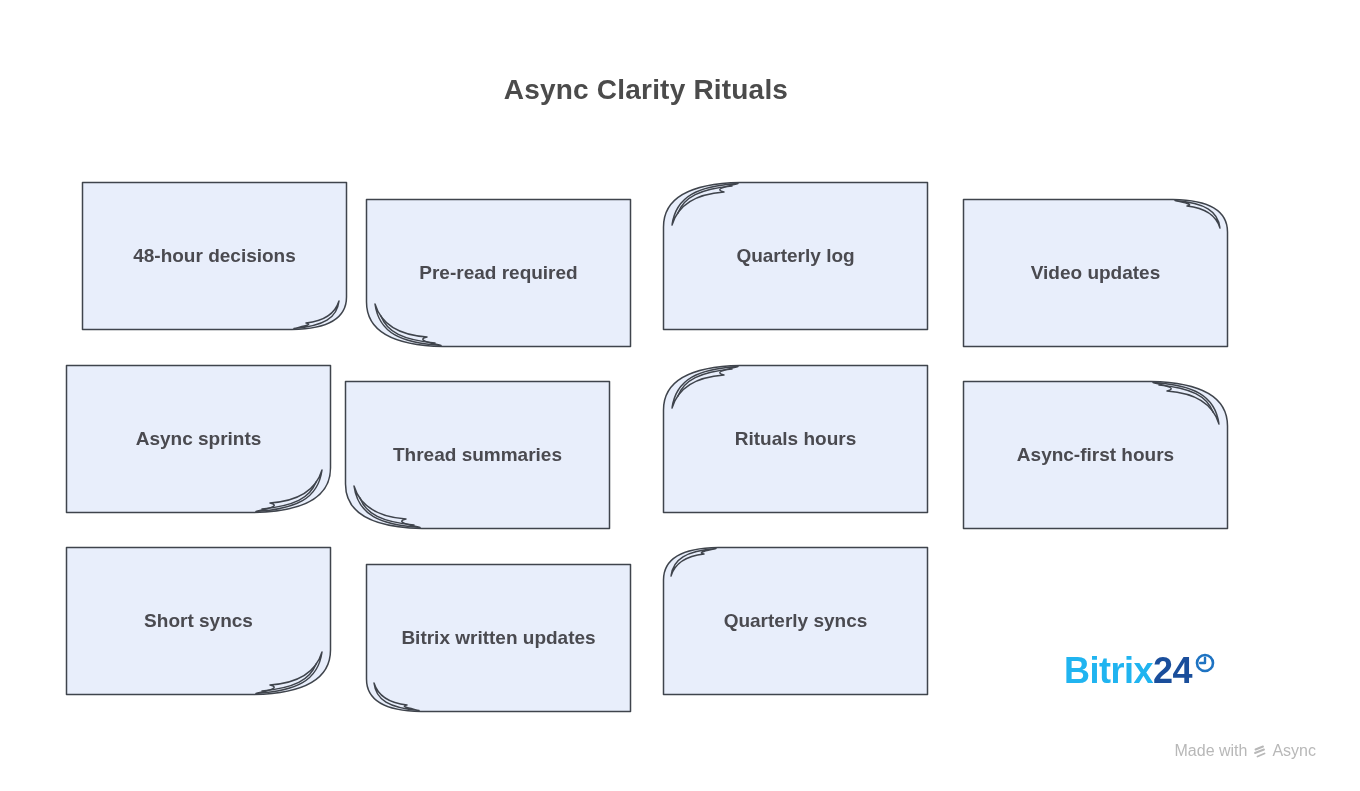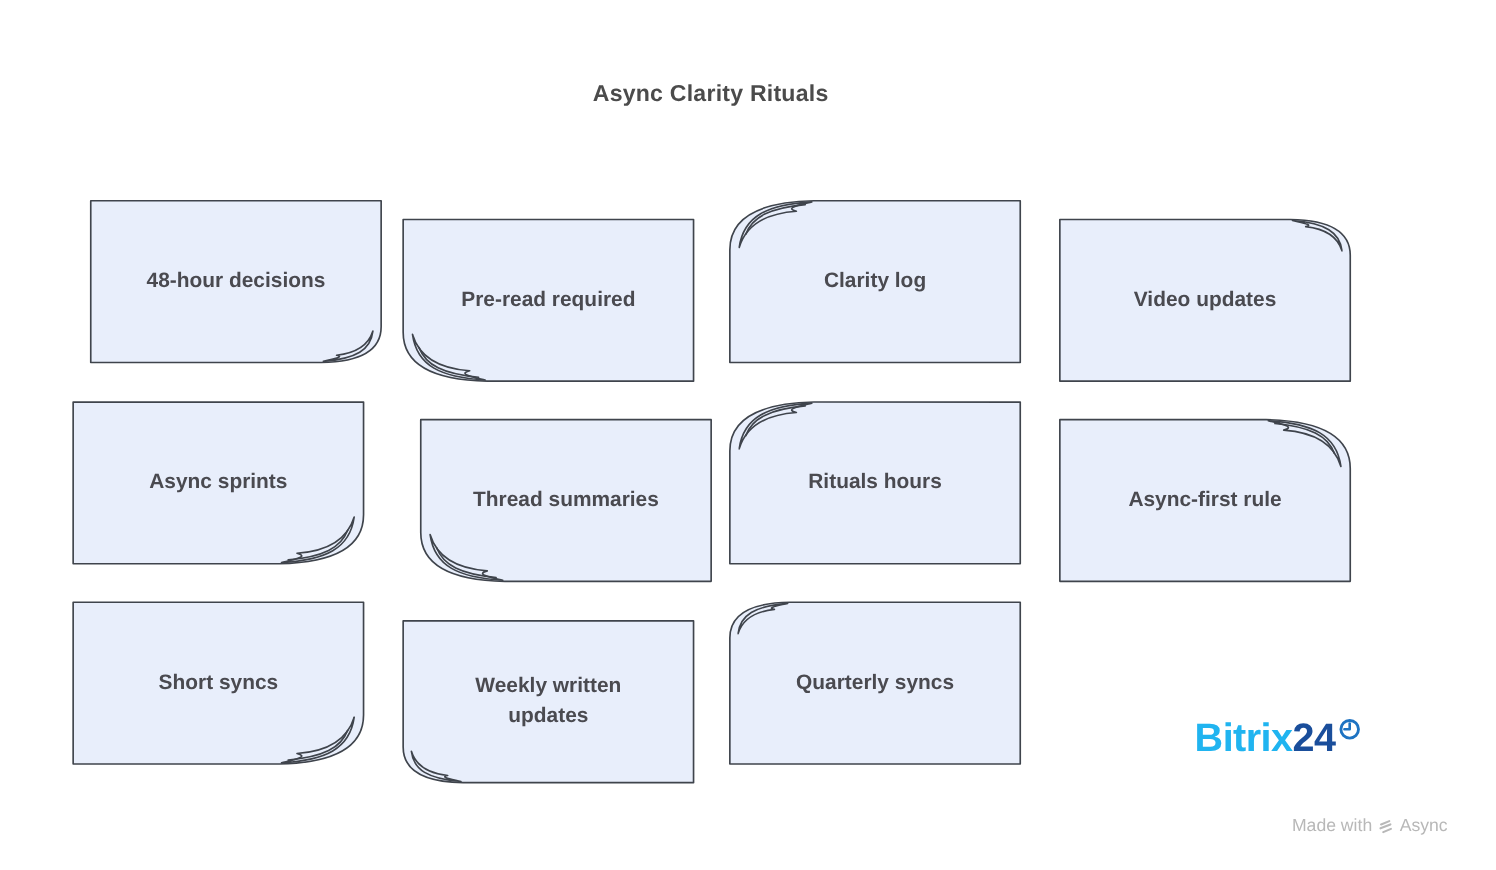"Async Clarity Rituals" .diagram-title { font-size: 21px -> 28px }
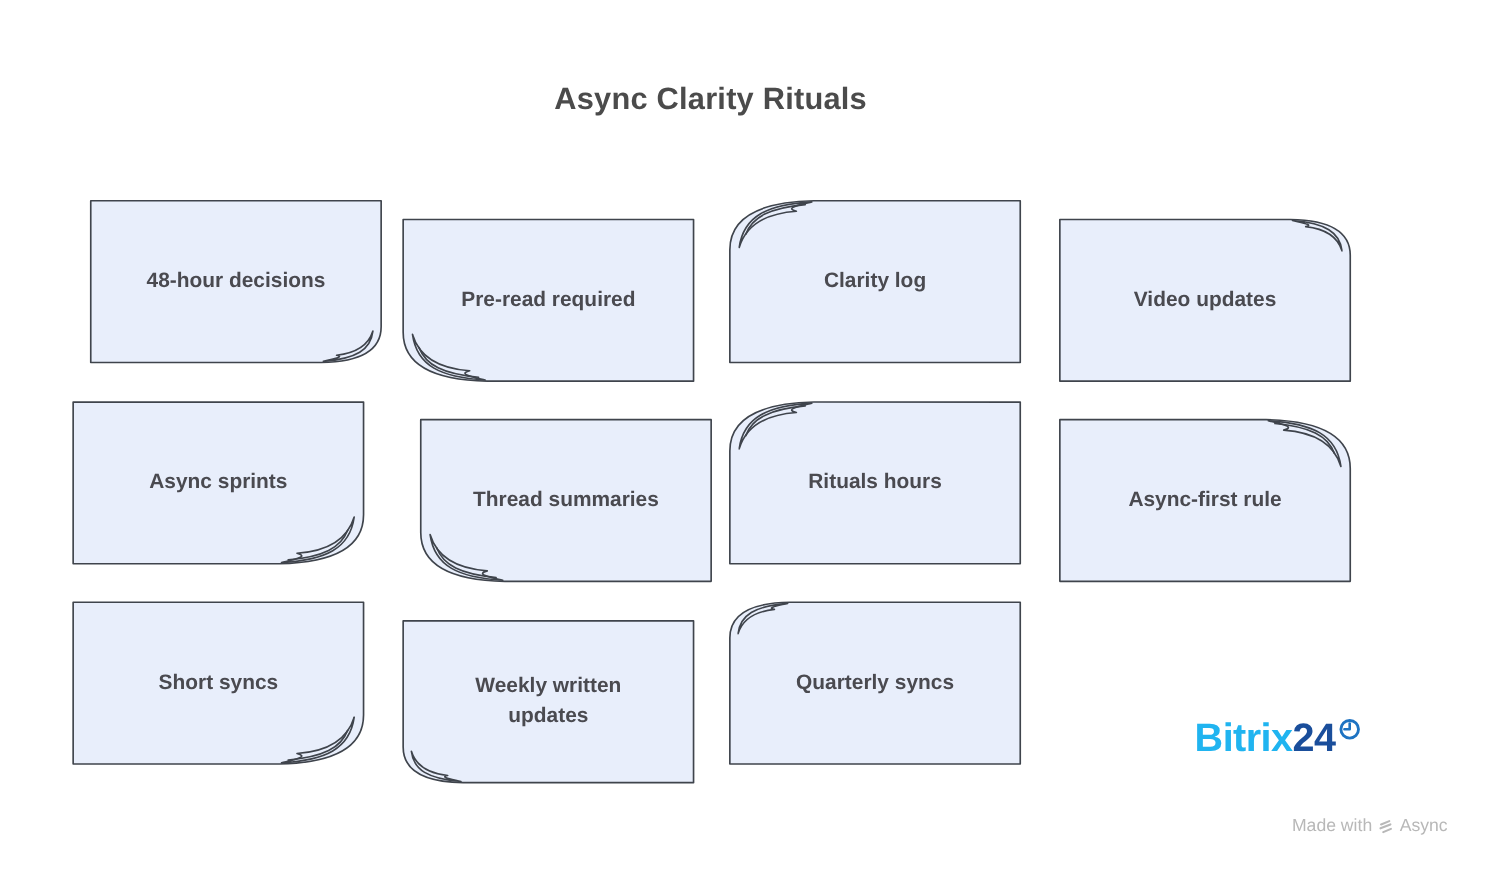"Clarity log" div.note-label { text: Clarity -> Quarterly }
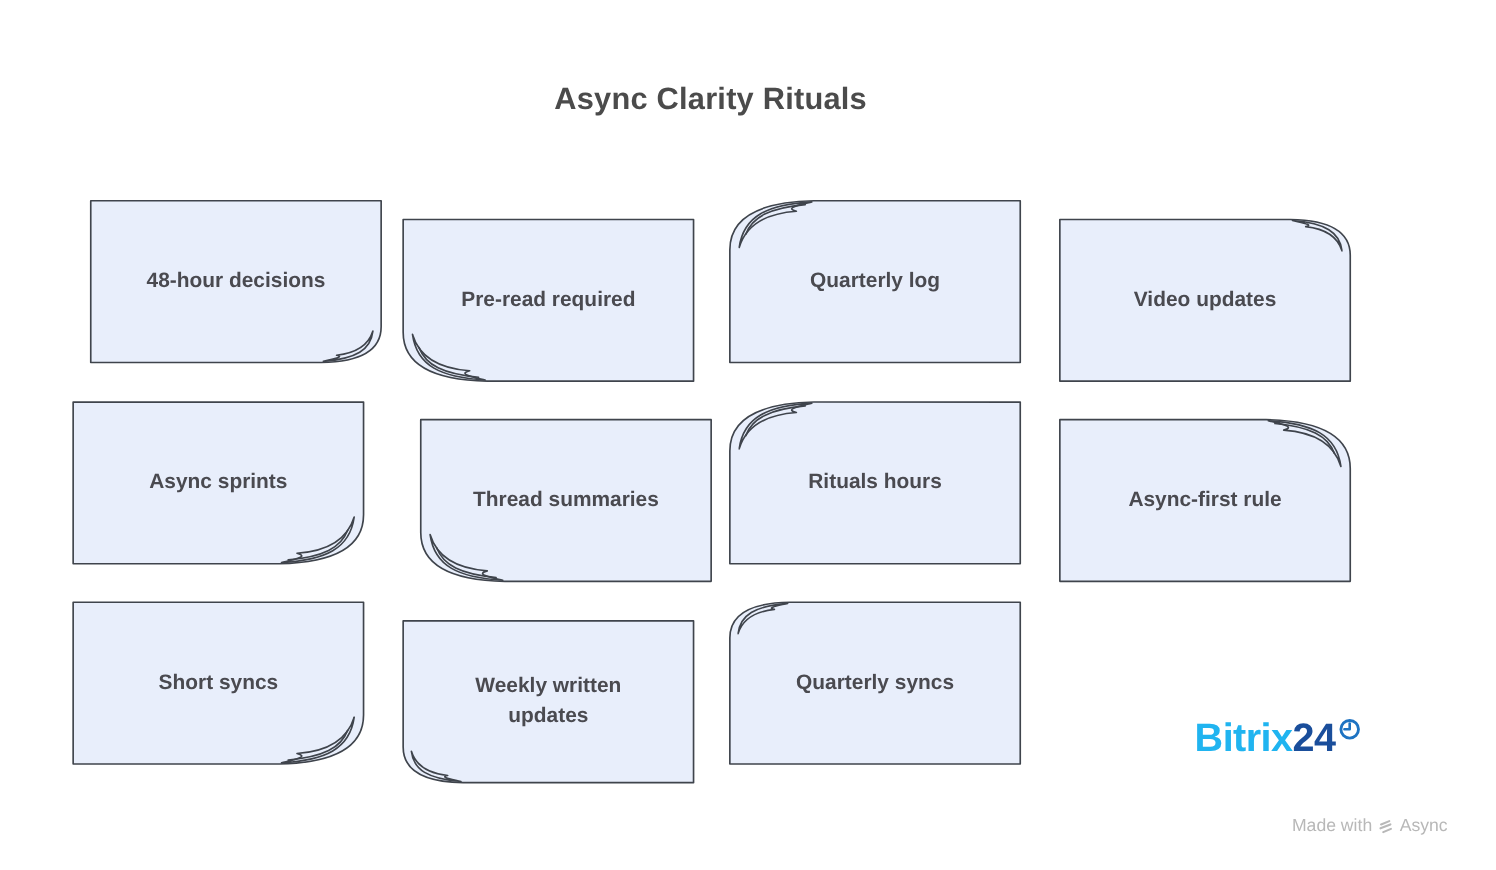"Thread summaries" div.note { left: 381px -> 344px }
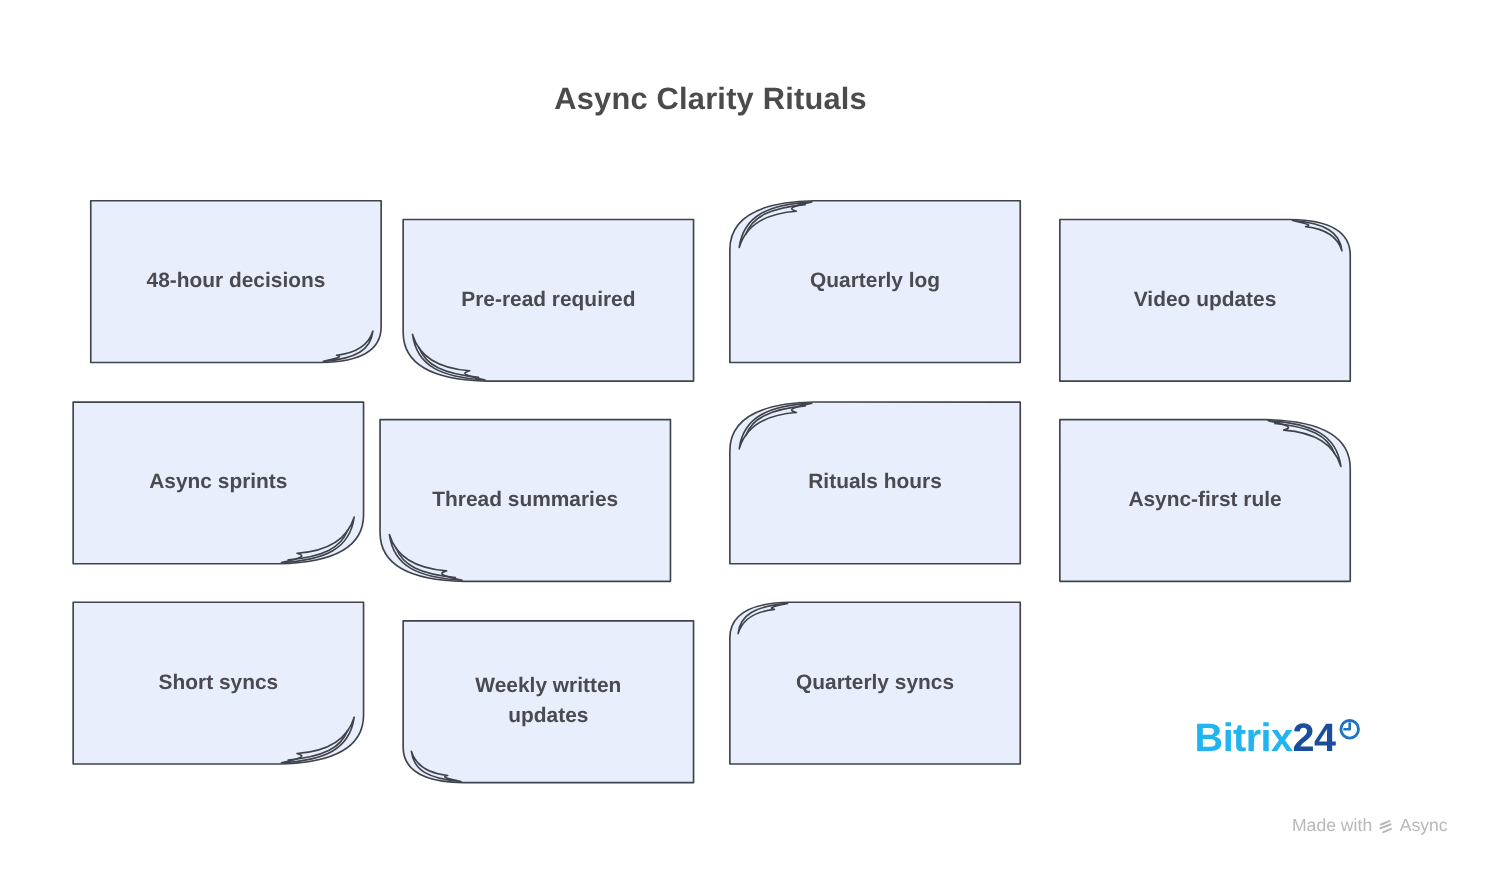"Async-first rule" div.note-label { text: rule -> hours }
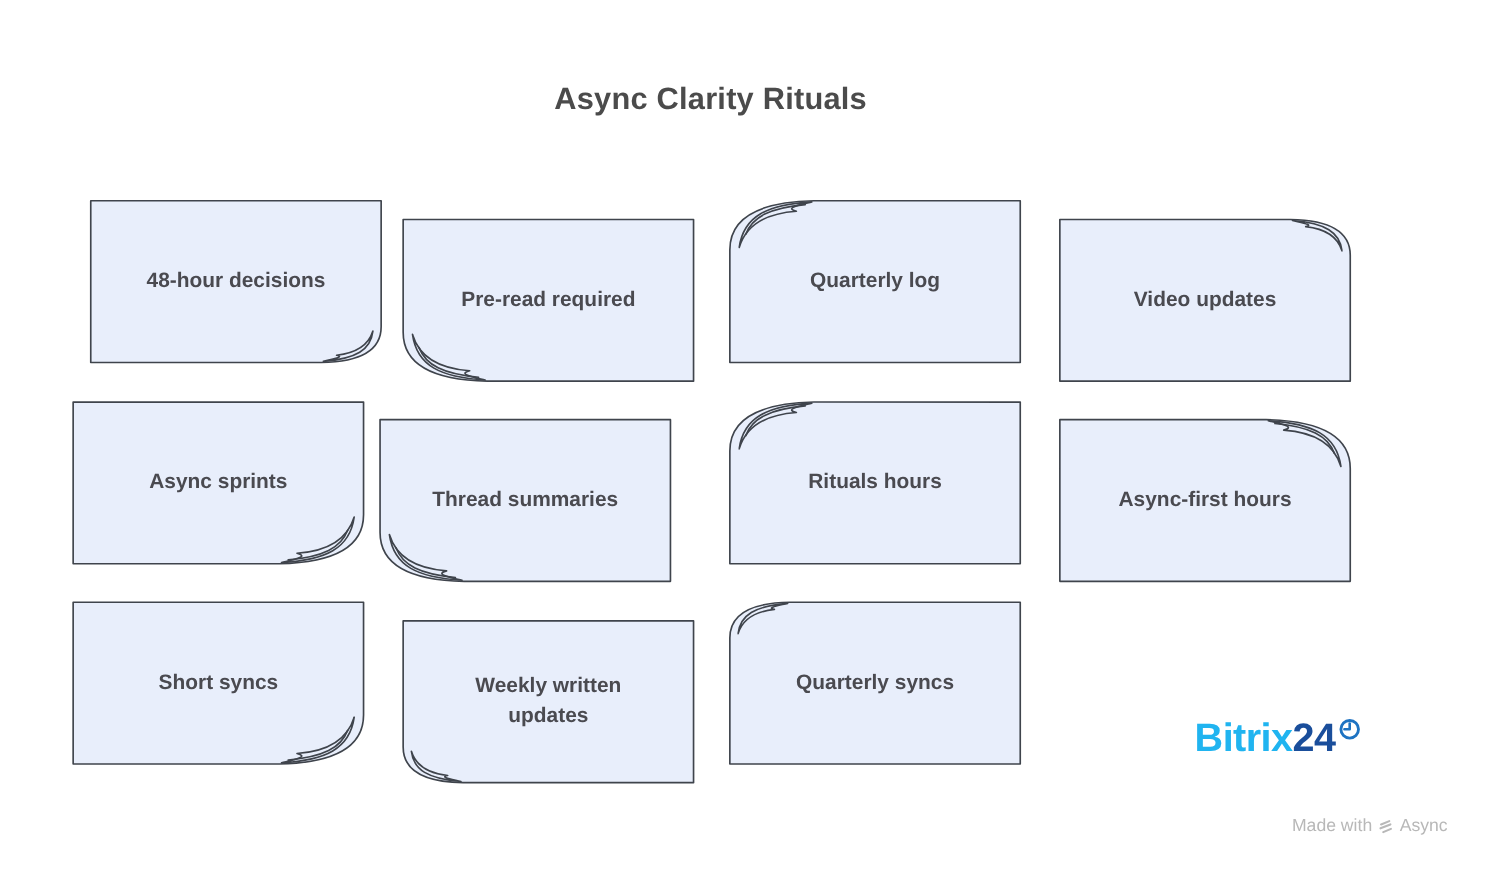"Weekly written updates" div.note-label { text: Weekly -> Bitrix }
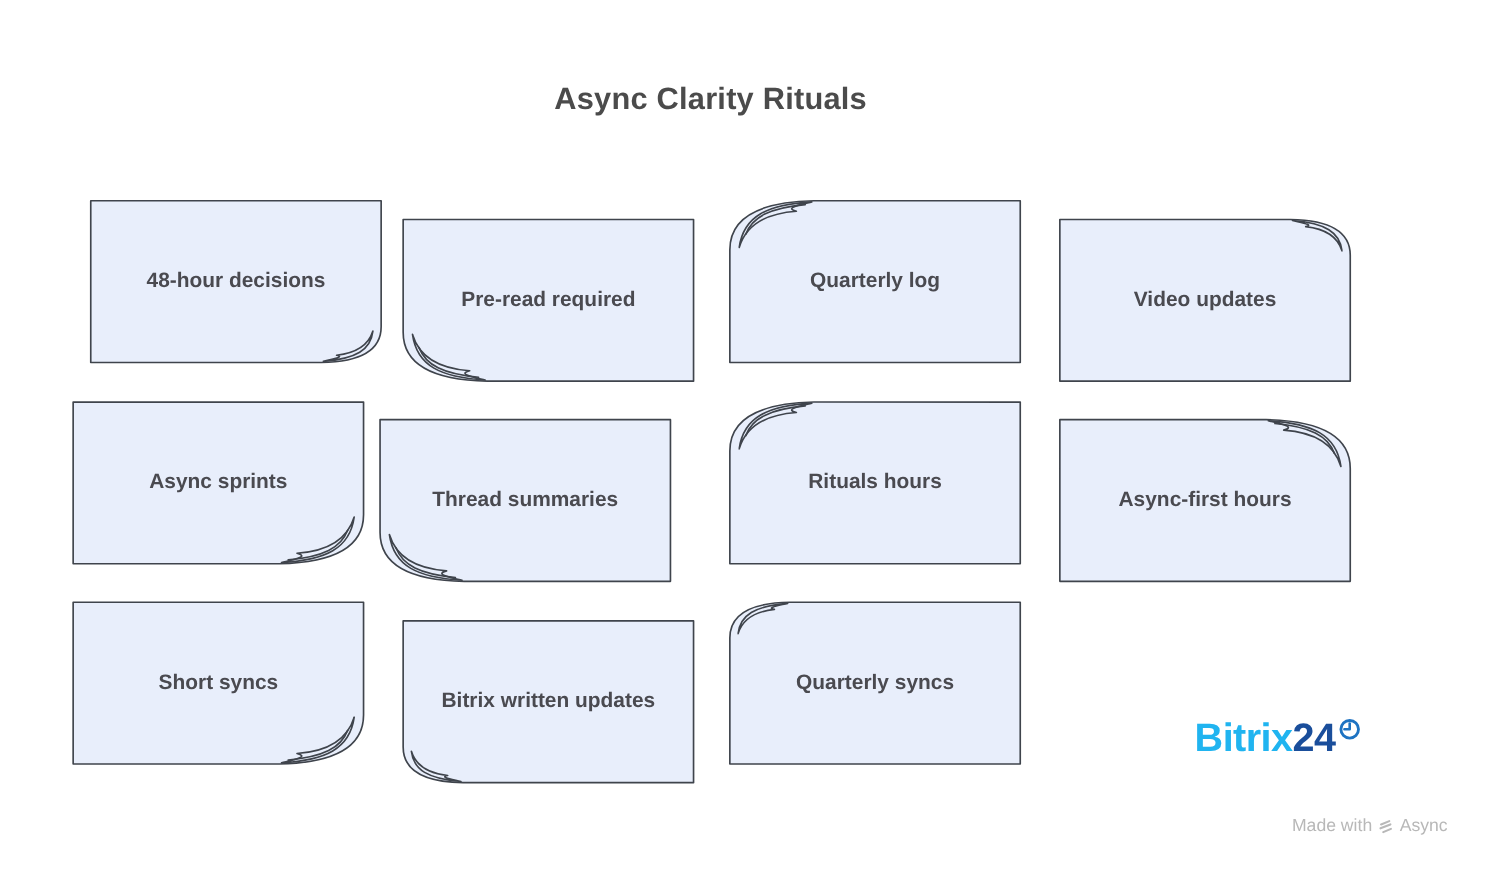"Bitrix" .bitrix-logo .bx-light { margin-left: 22px -> none }
